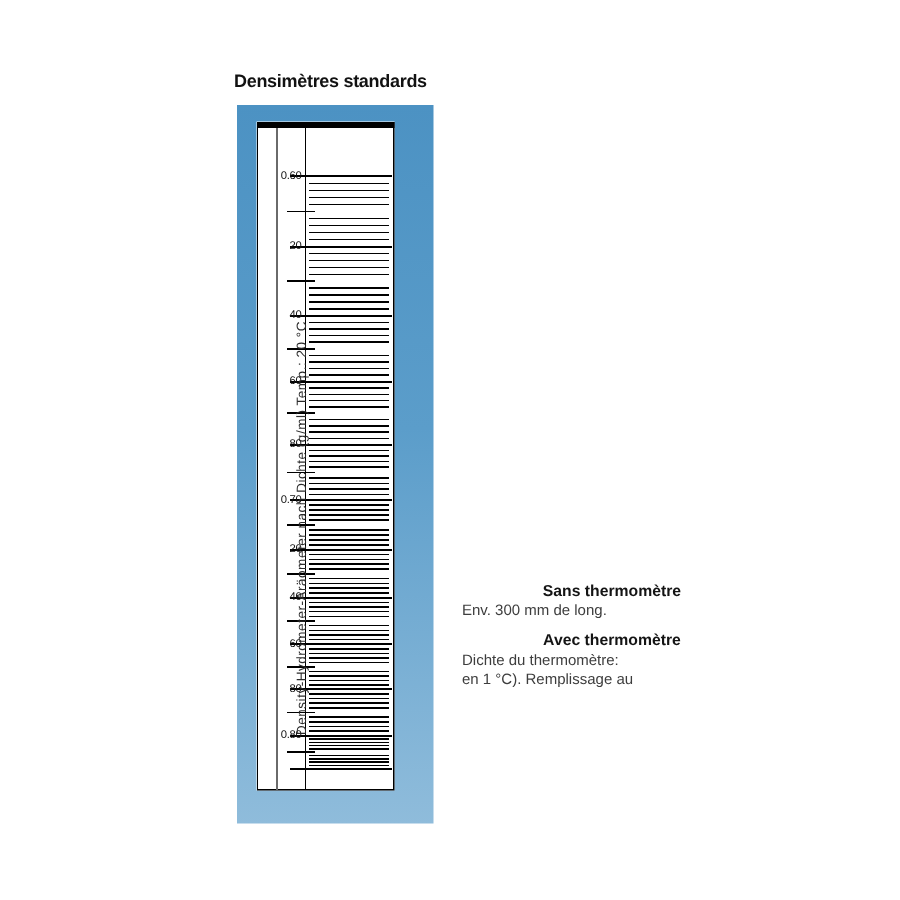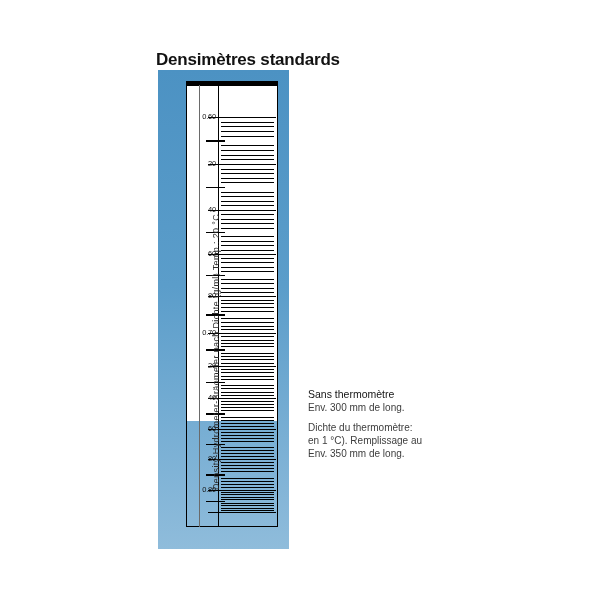"Densimètres standards" .page-title { font-size: 17px -> 12px }
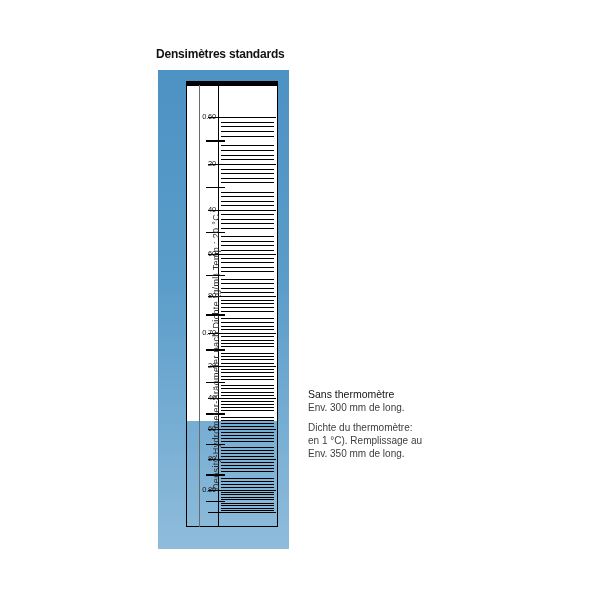"0.60" .strip { height: 340px -> 446px; left: 28px -> 13px }
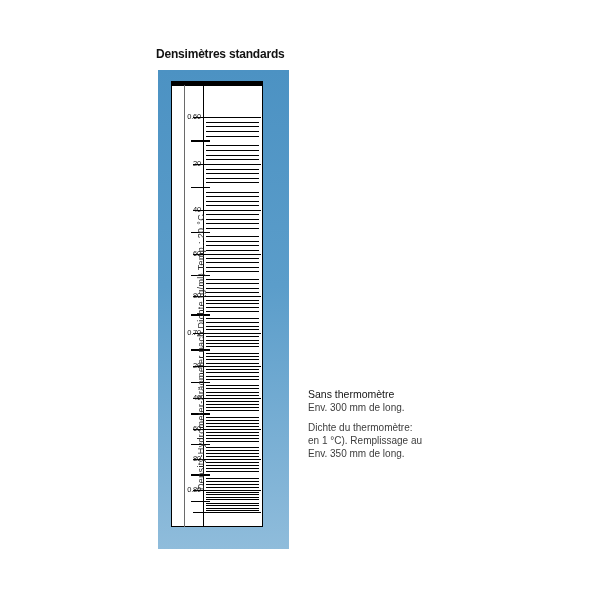"Sans thermomètre" .descriptions .heading { font-weight: normal -> bold; text-align: none -> center }
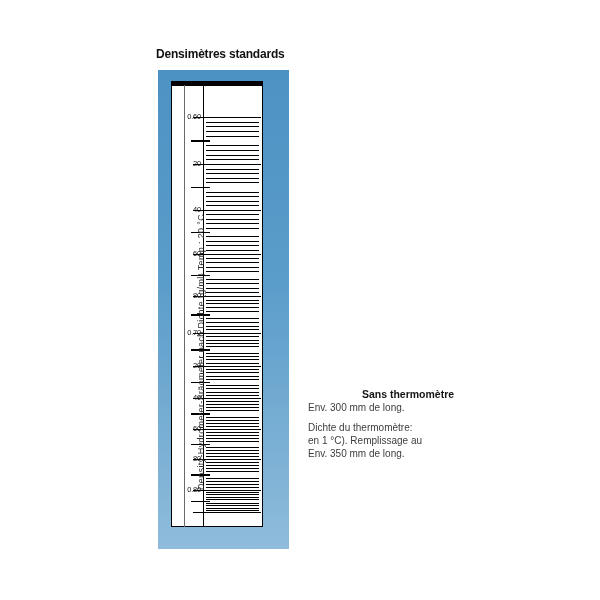"Avec thermomètre" span.line { html: none -> <span>Avec thermomètre</span> }
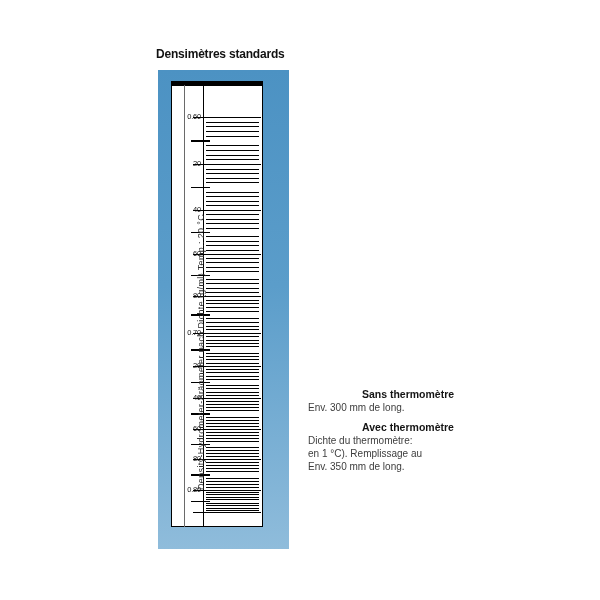"Env. 350 mm de long." span.line { html: <span>Env. 350 mm de long.</span> -> none }
